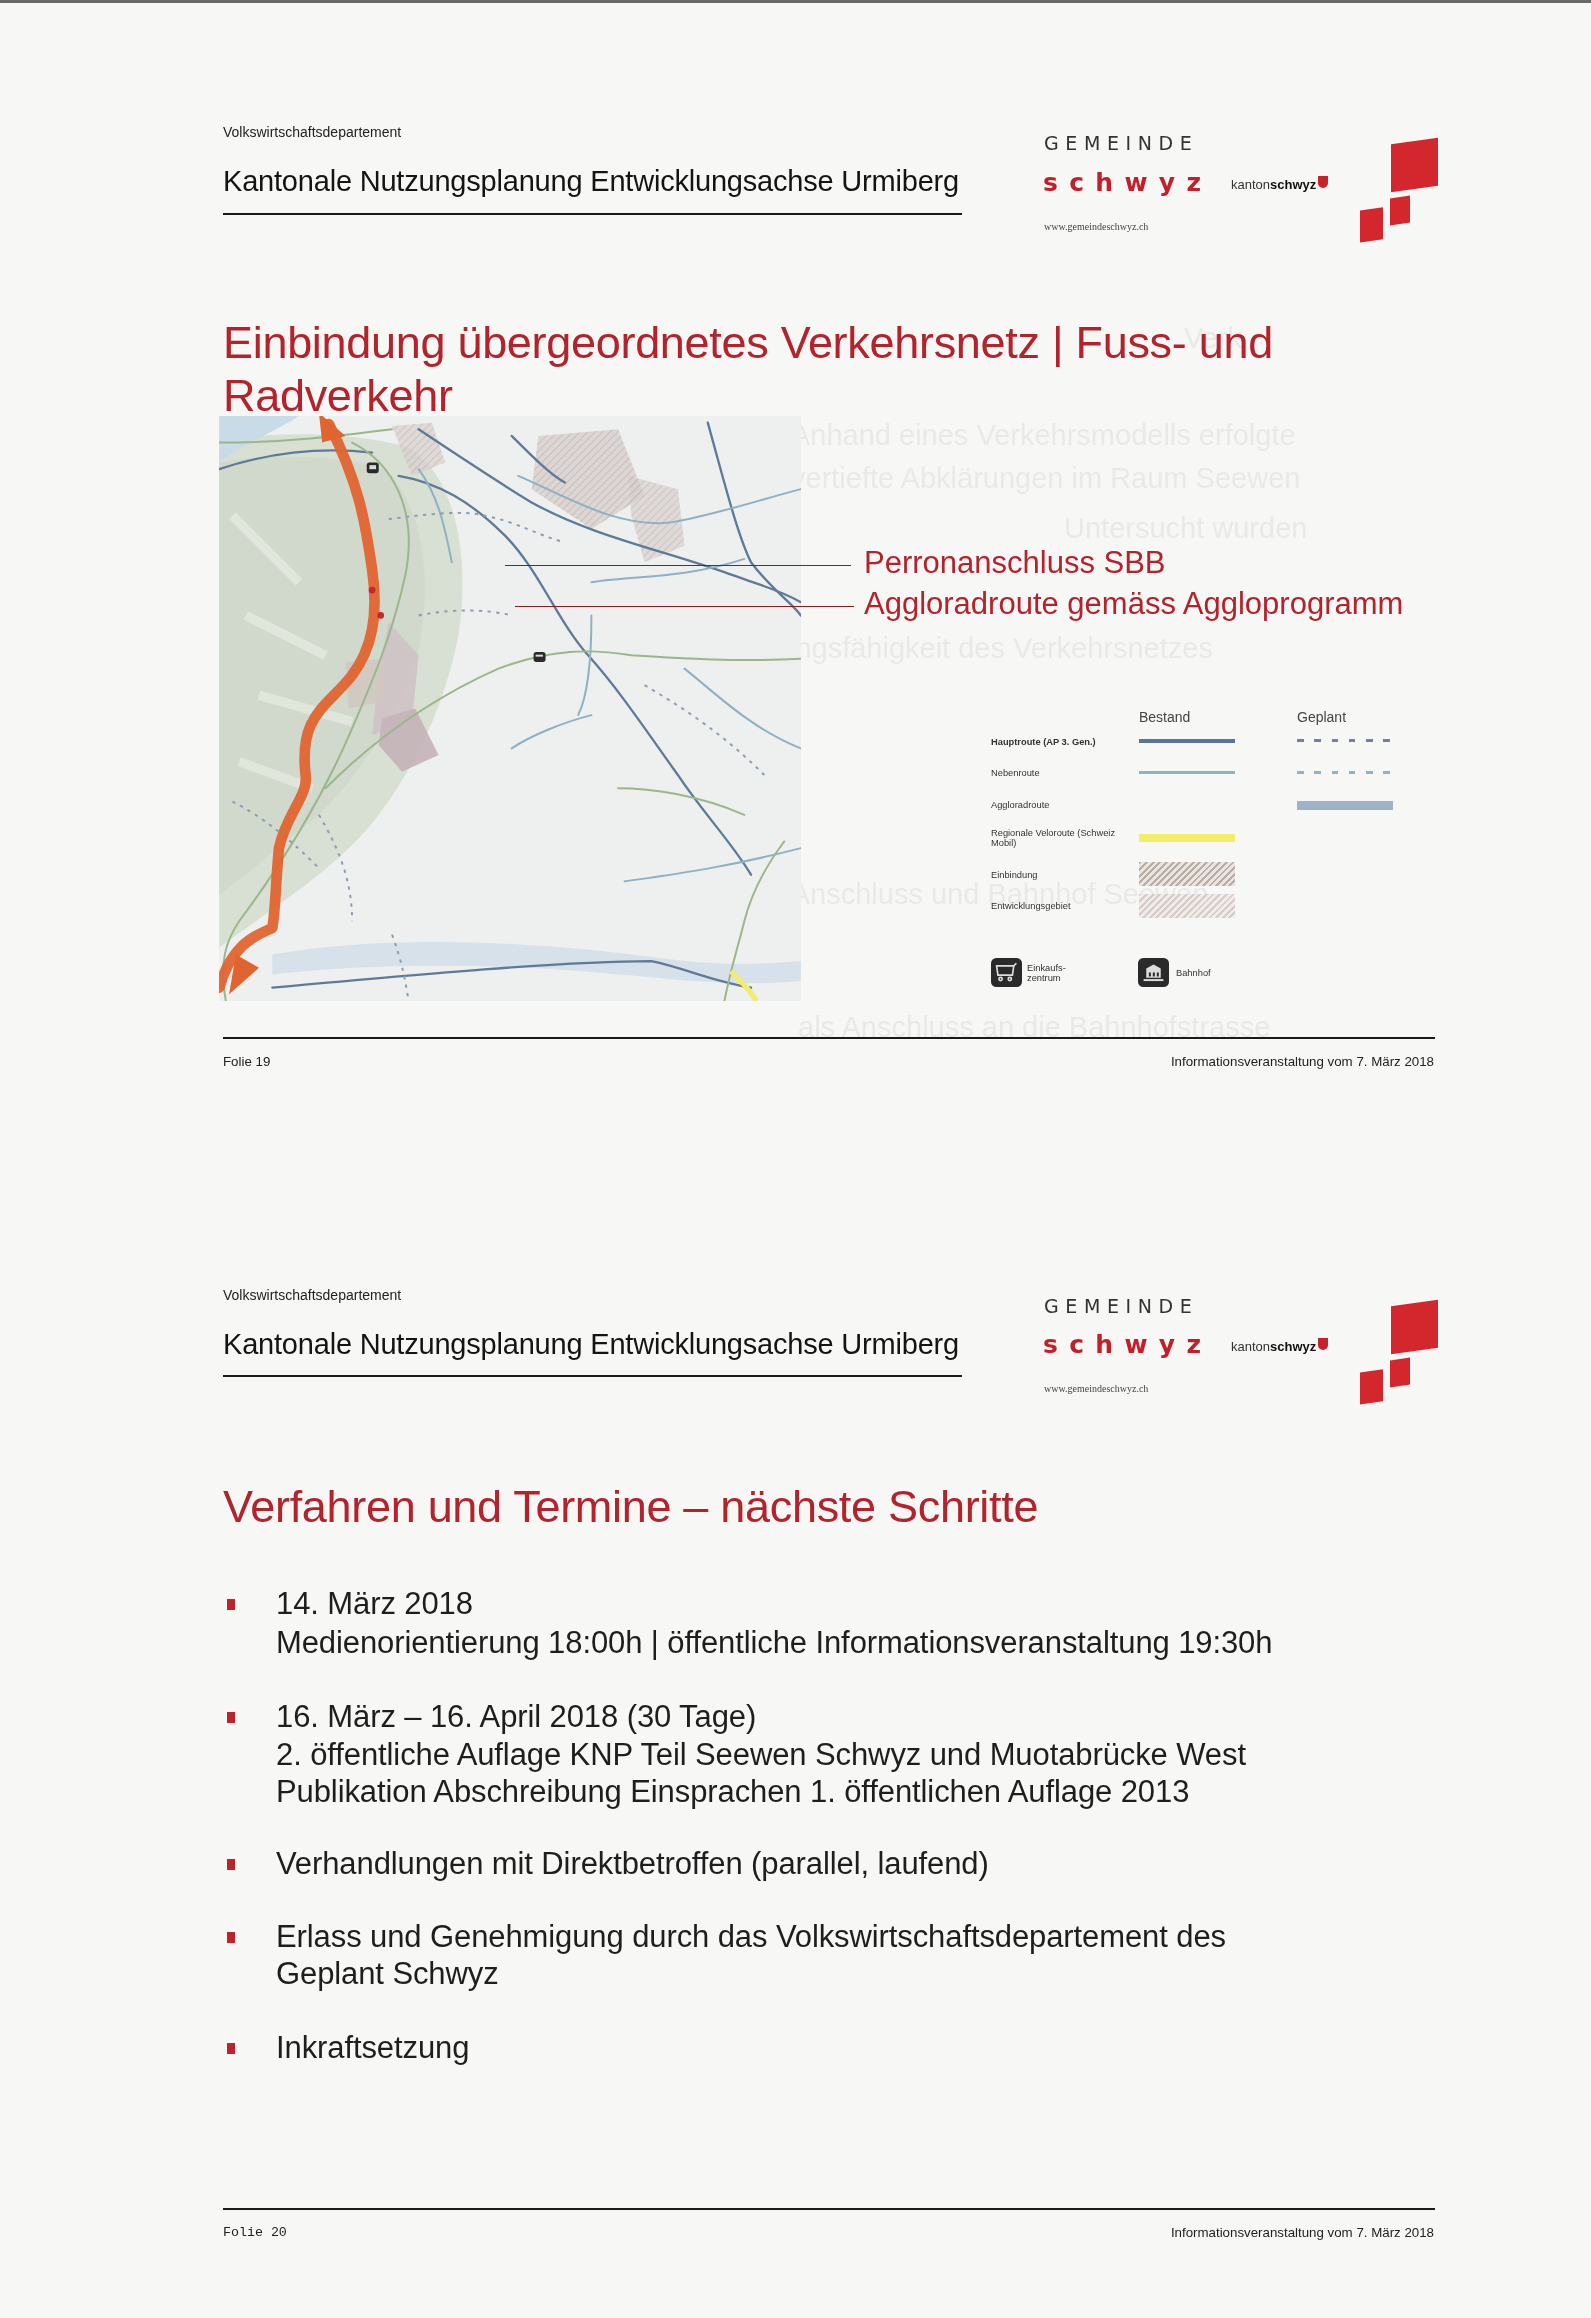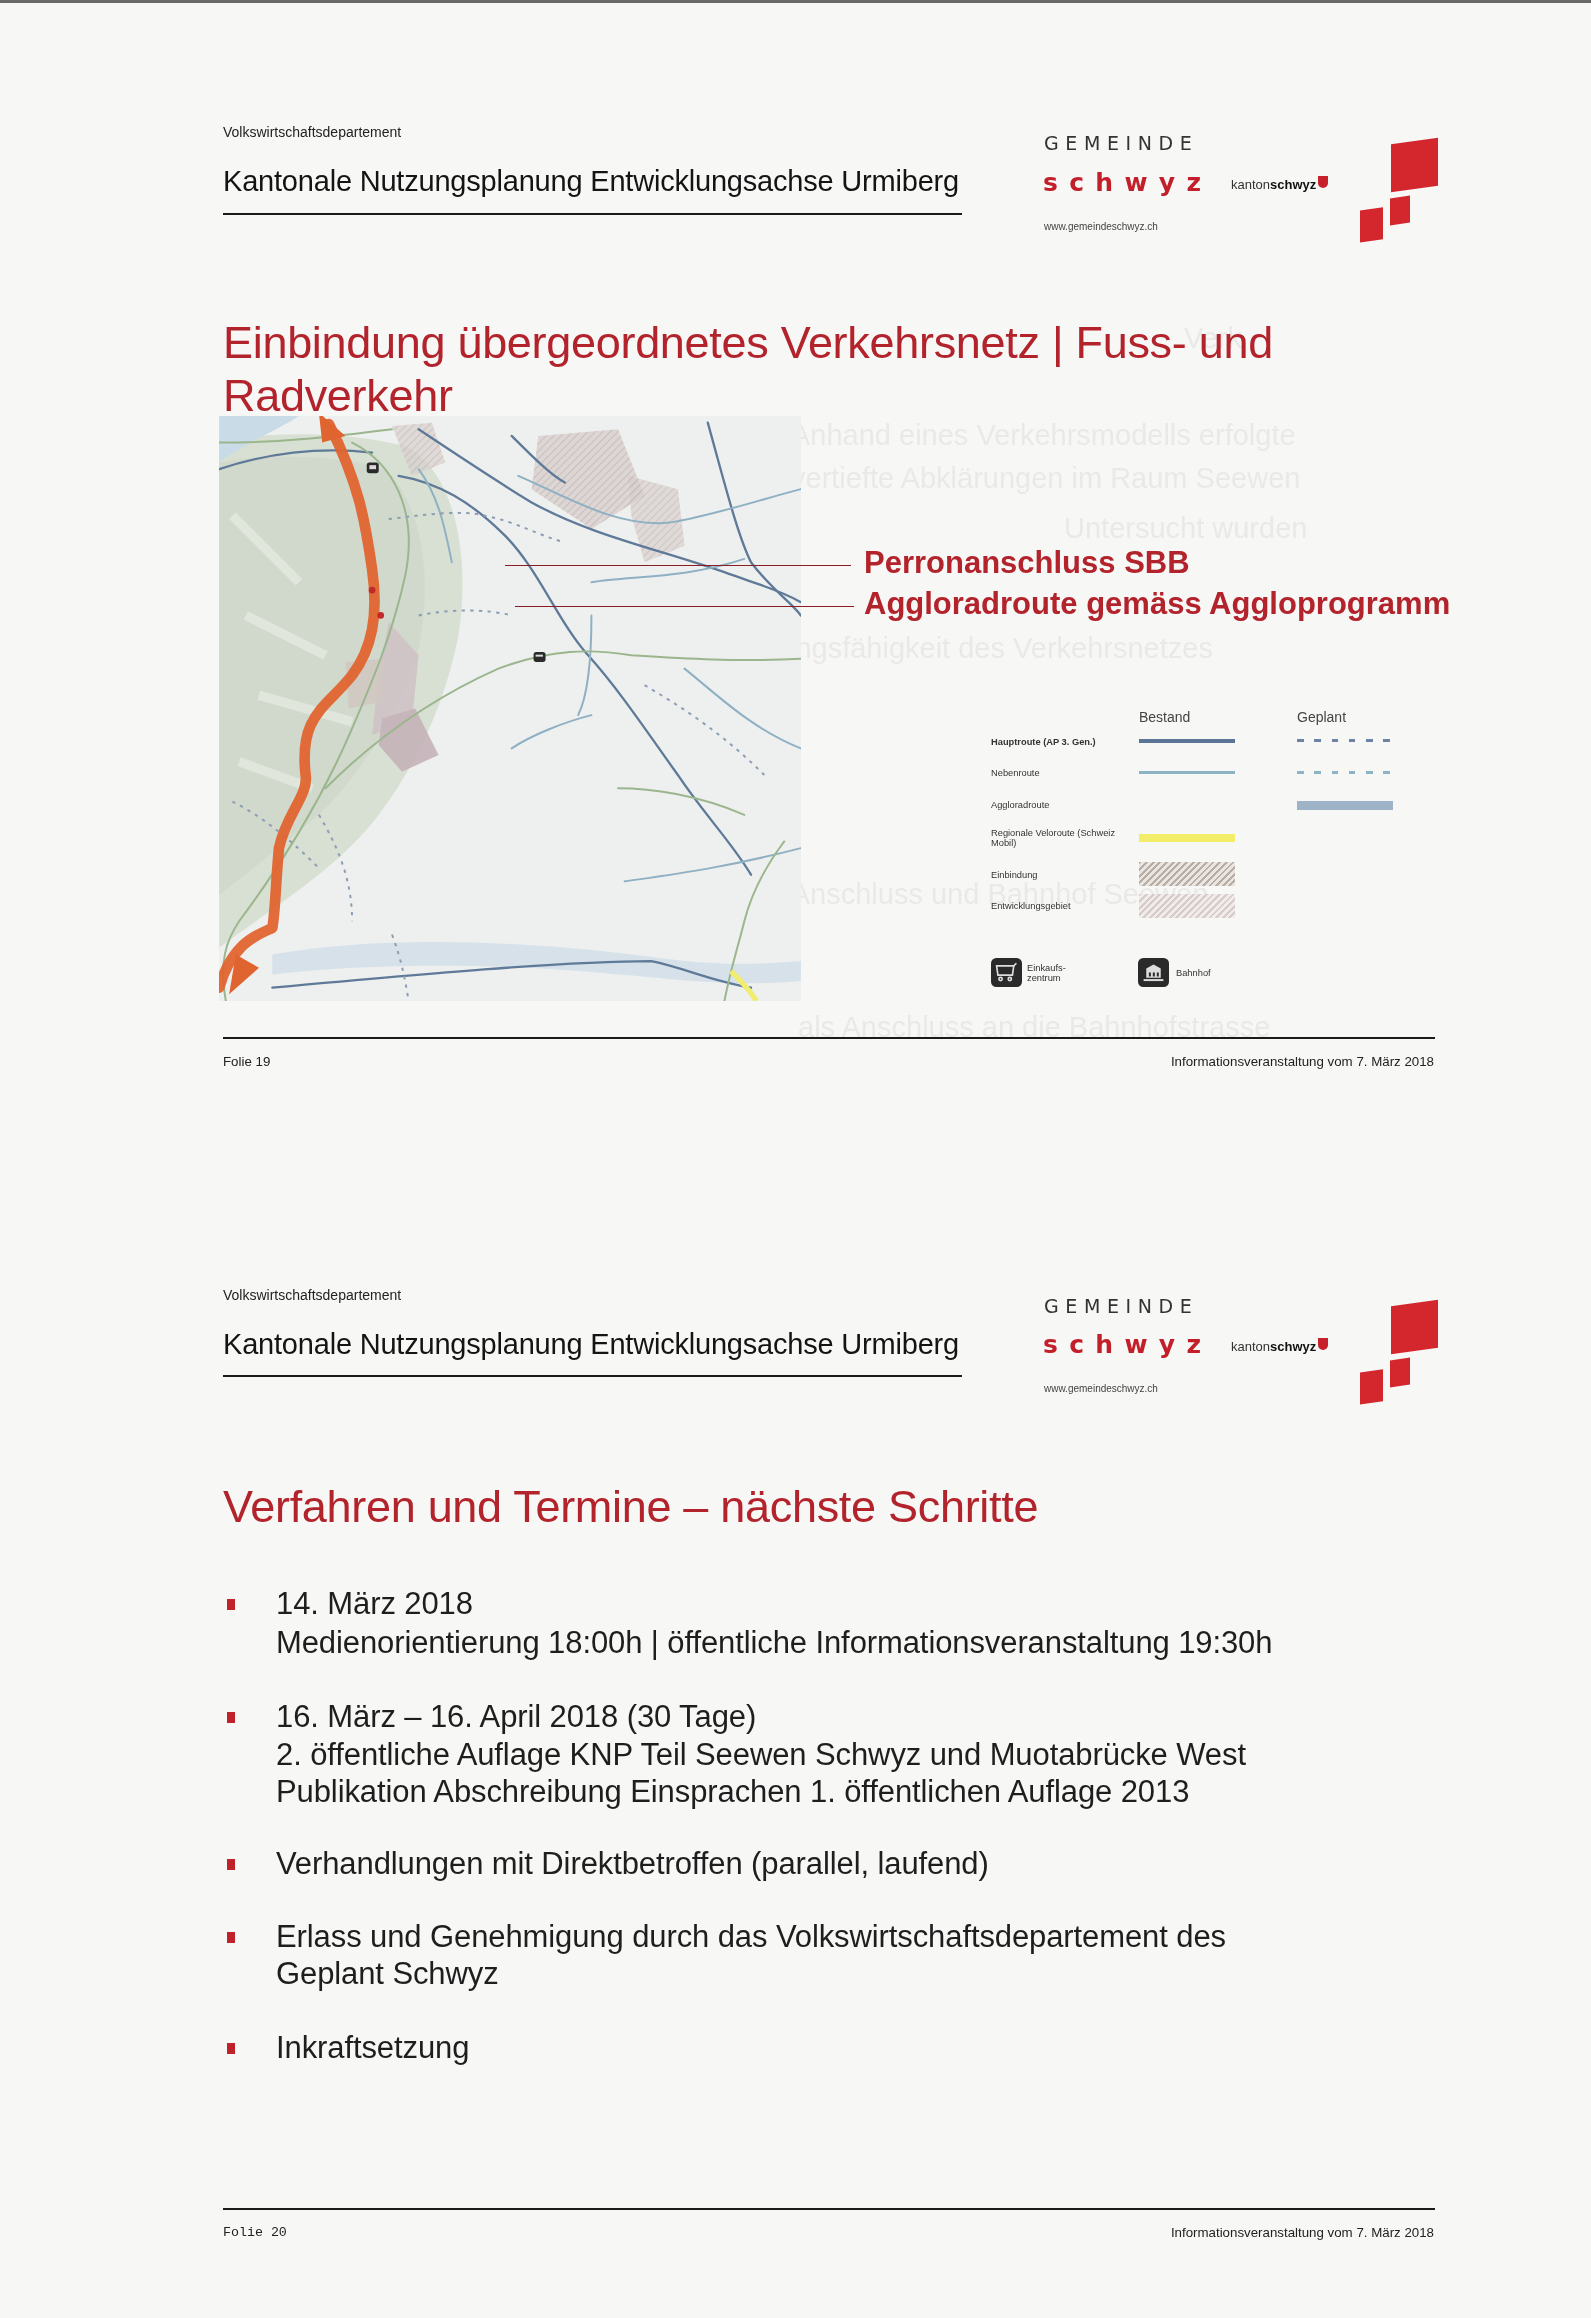"www.gemeindeschwyz.ch" .gem-url { font-family: Liberation Sans, sans-serif -> Liberation Serif, serif }
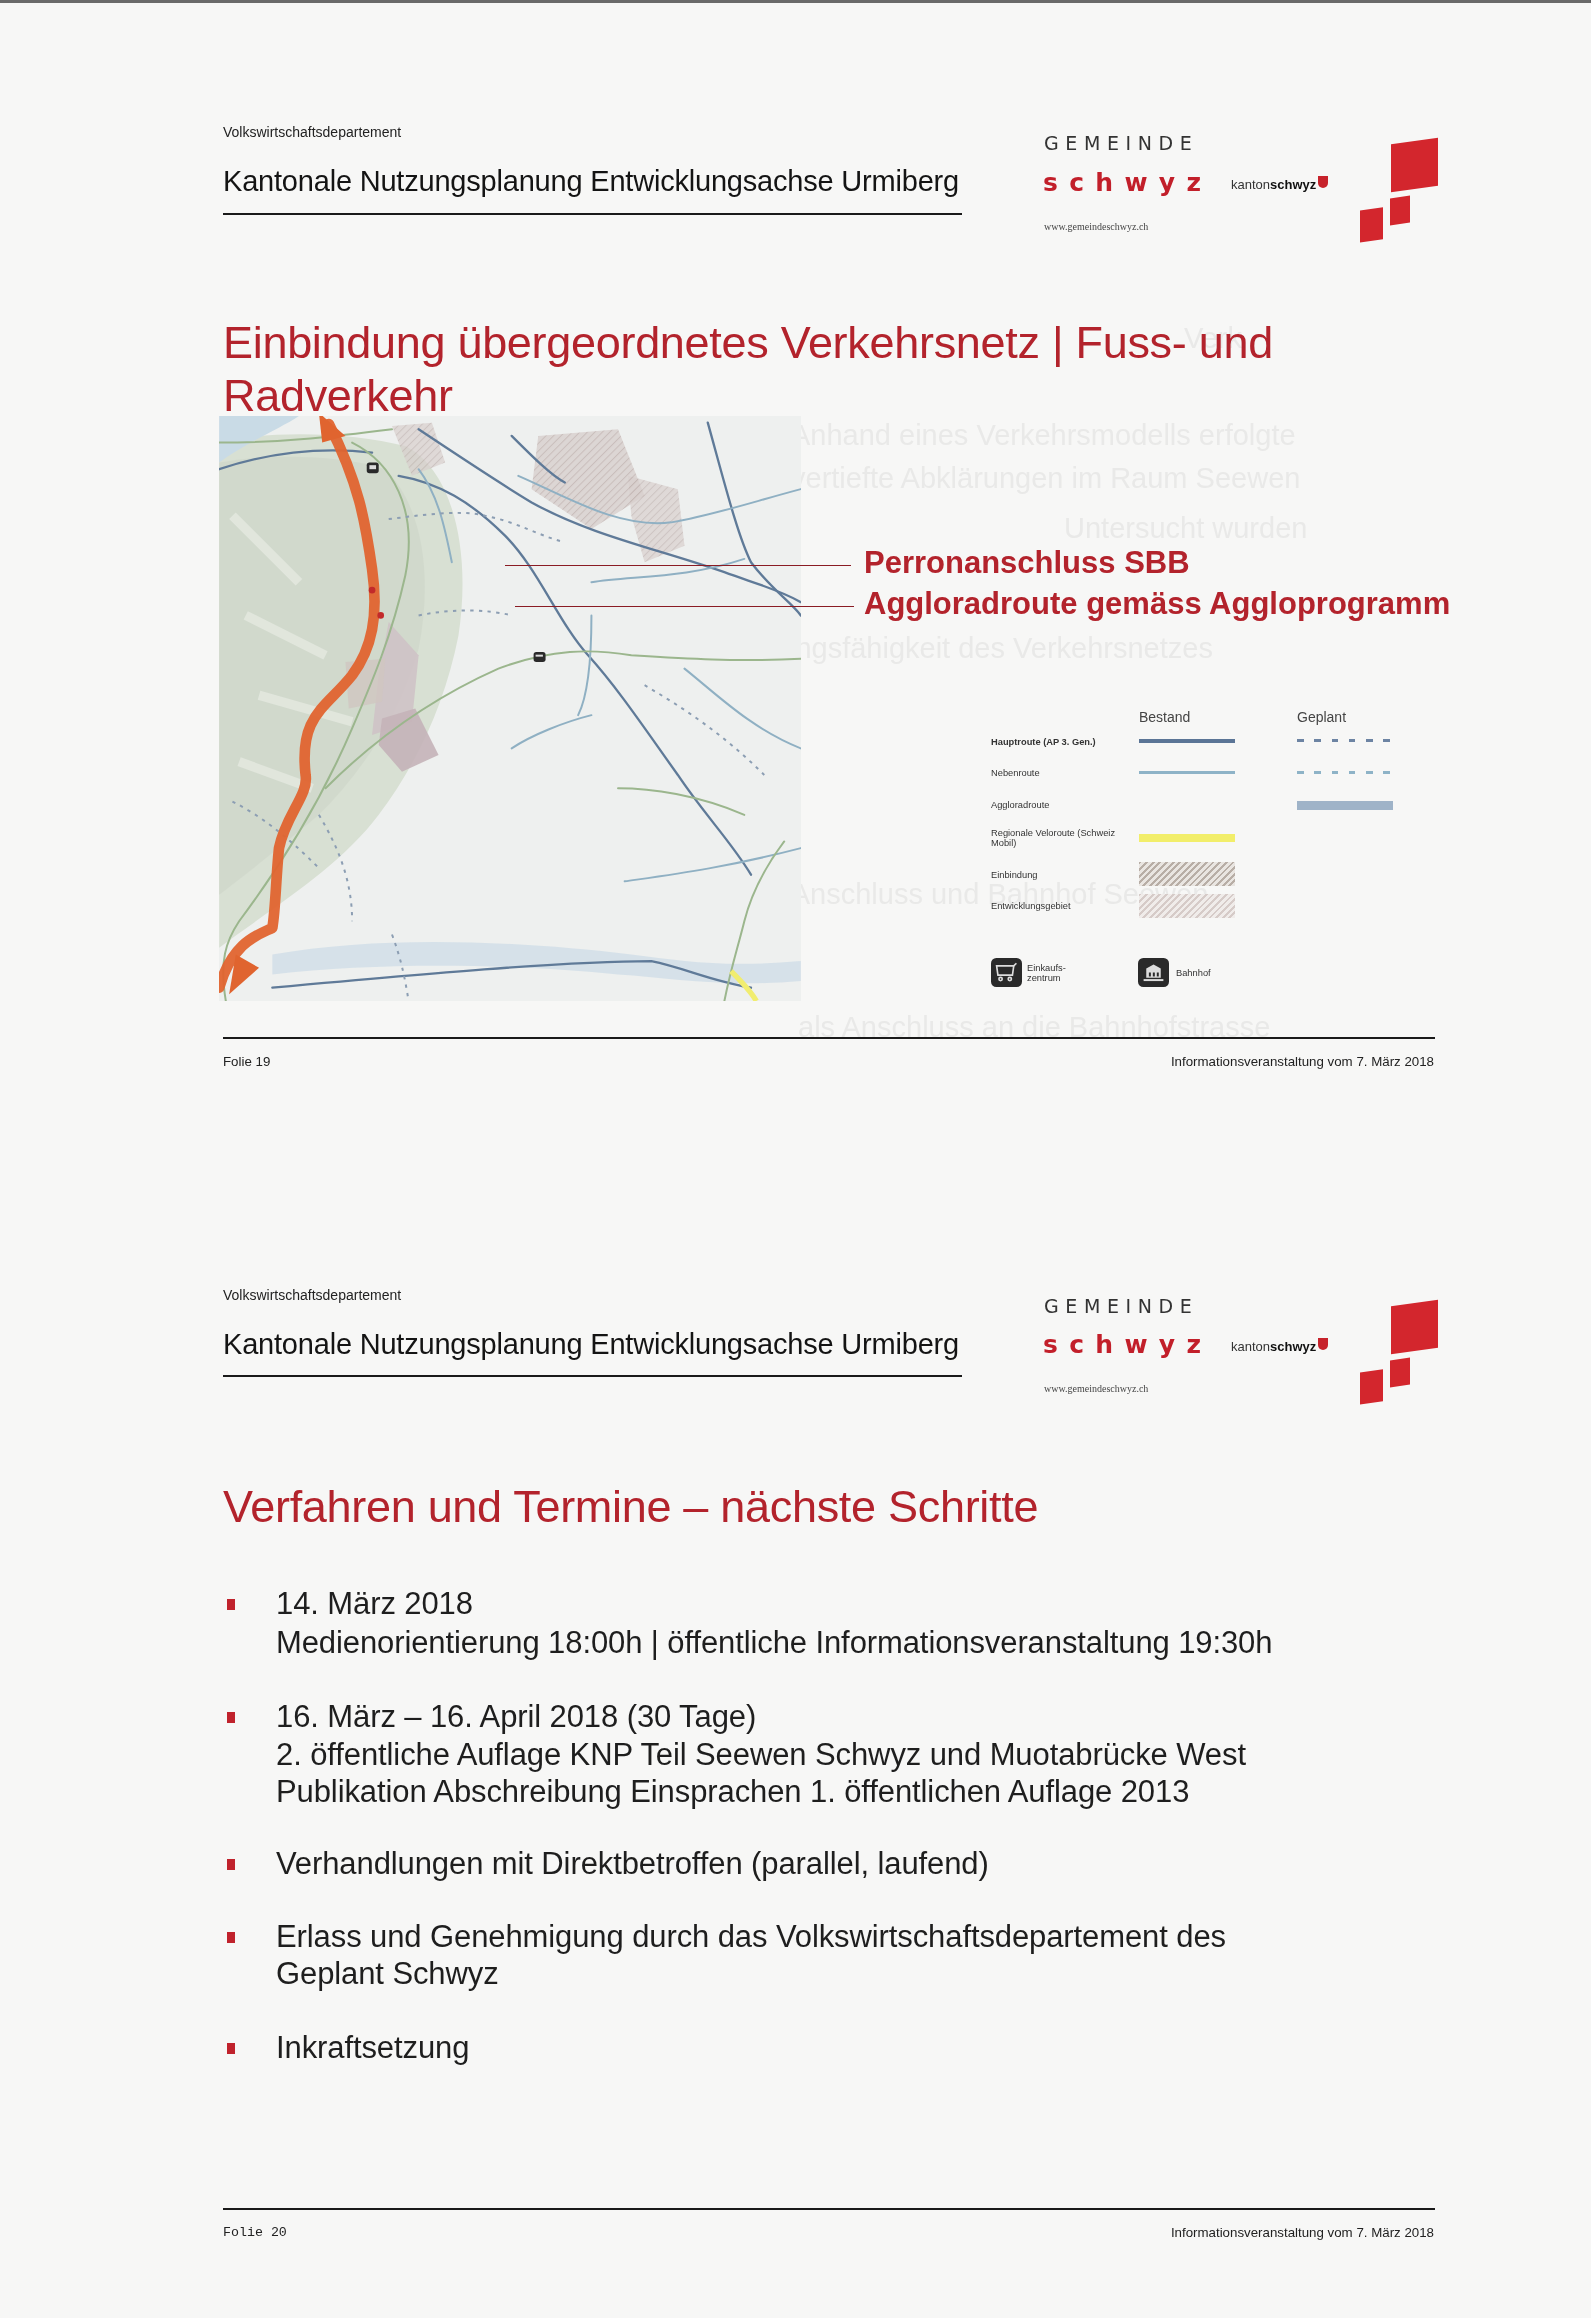"Perronanschluss SBB" .callout { font-weight: bold -> none }
